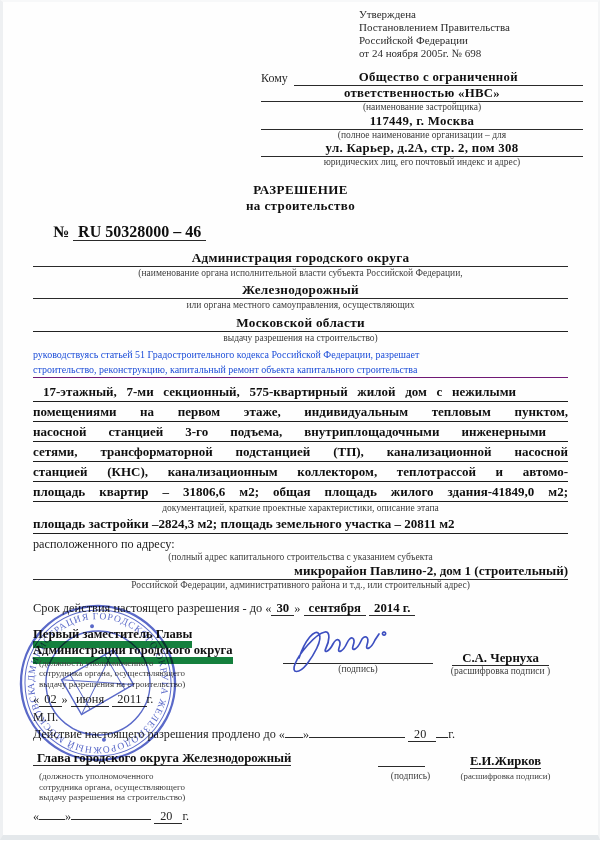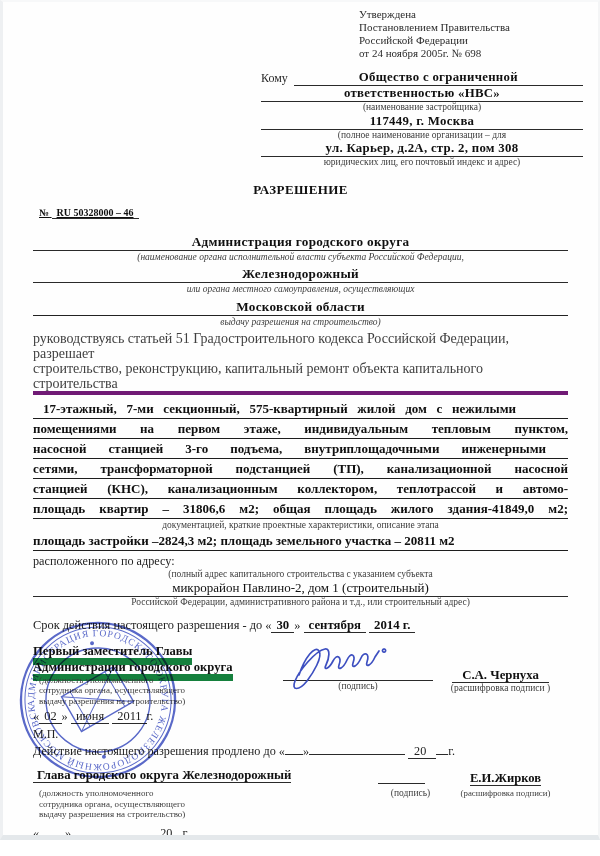"на строительство" div { html: none -> <div>на строительство</div> }
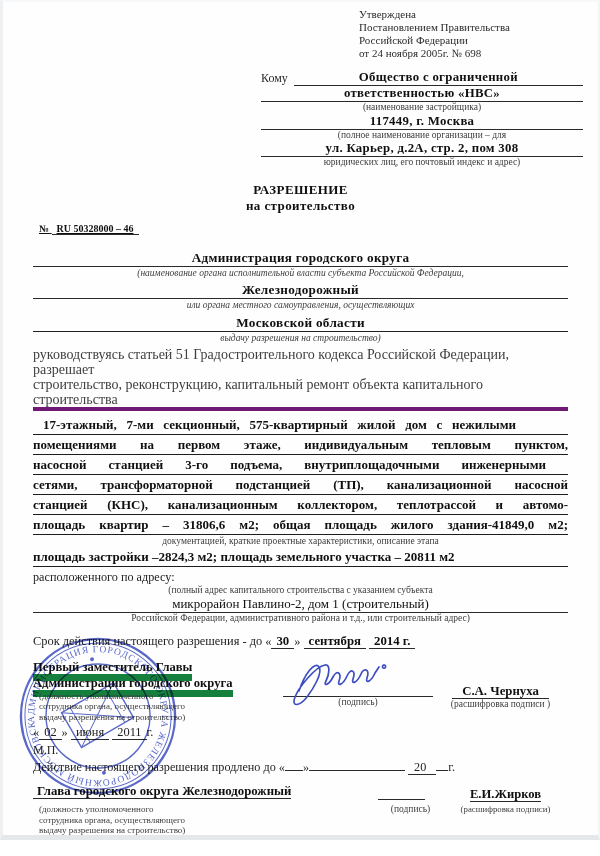"№ RU 50328000 – 46" .number { font-size: 10px -> 16px; margin-left: 6px -> 20px; text-decoration: underline -> none }
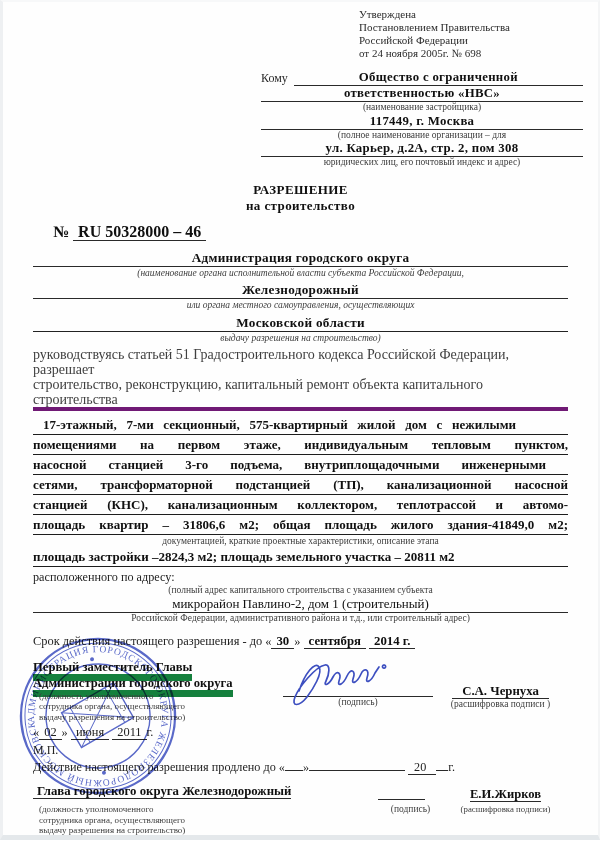"(наименование органа исполнительной" .authority .cap { font-style: italic -> none }
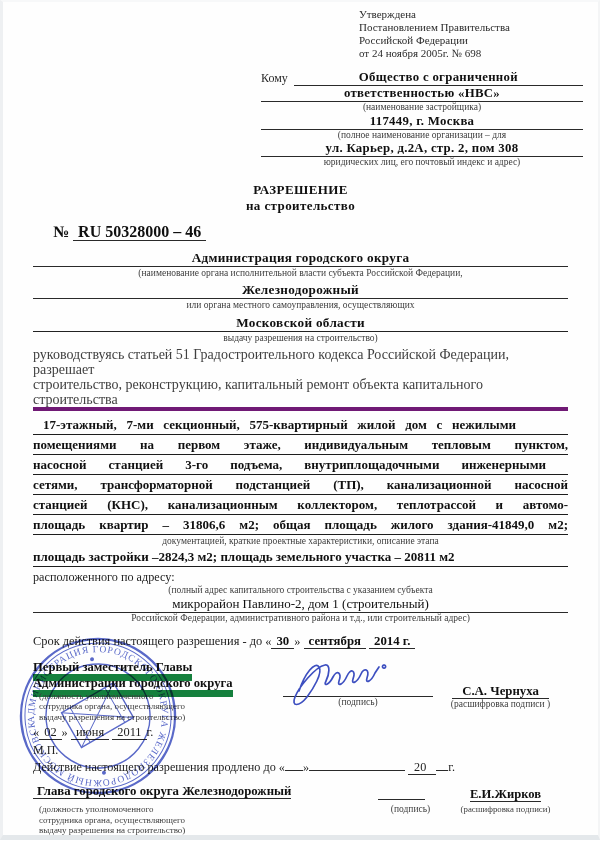"руководствуясь статьей 51" .legal { color: #404040 -> #1d4ed8; font-size: 14px -> 10px }
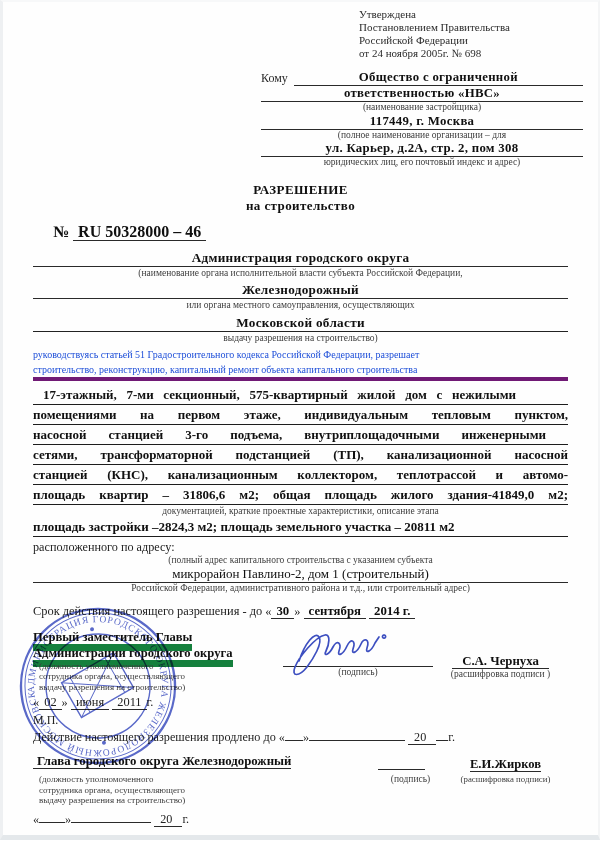"строительство, реконструкцию," .legal .u2 { border-bottom: 4px solid #701a75 -> 1px solid #701a75 }
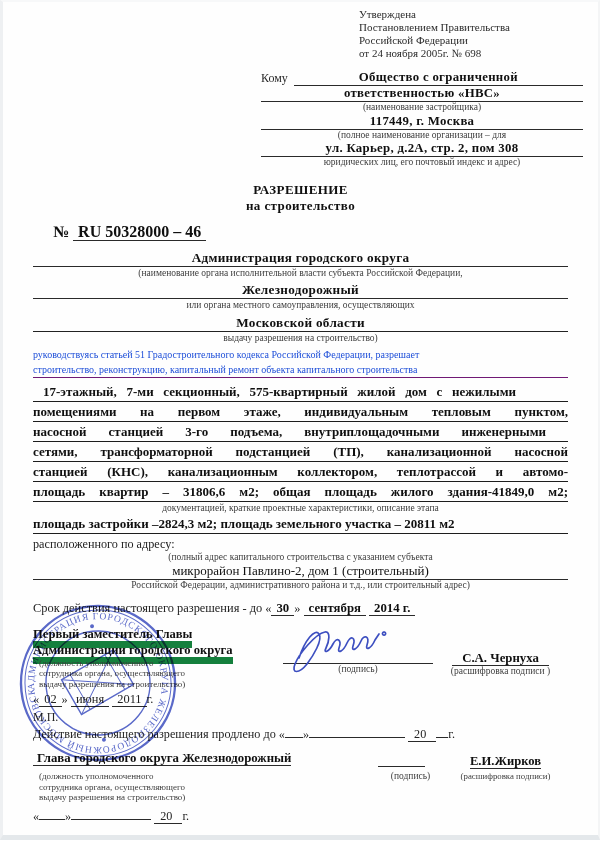"микрорайон Павлино-2, дом 1" .addr-row2 { font-weight: normal -> bold; text-align: center -> right }
